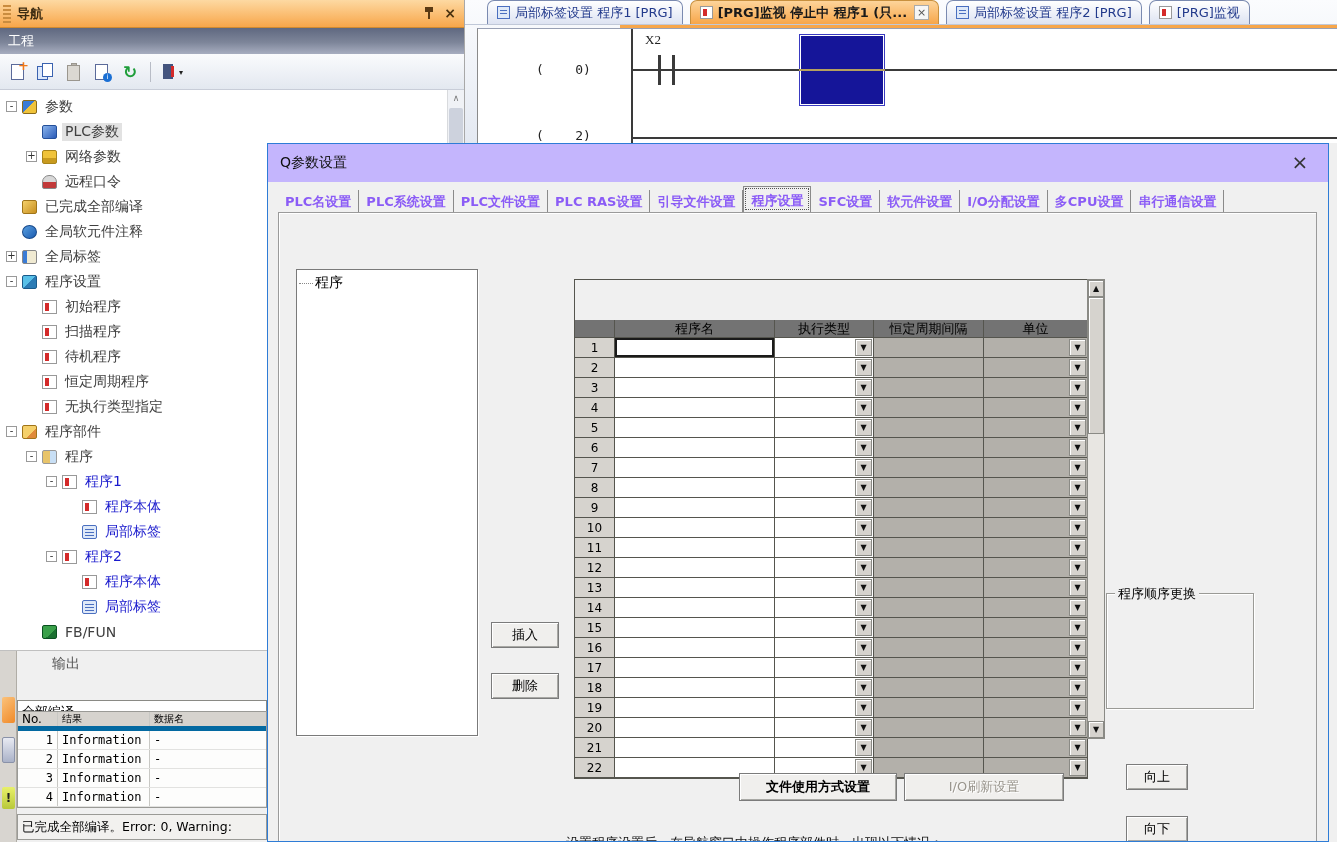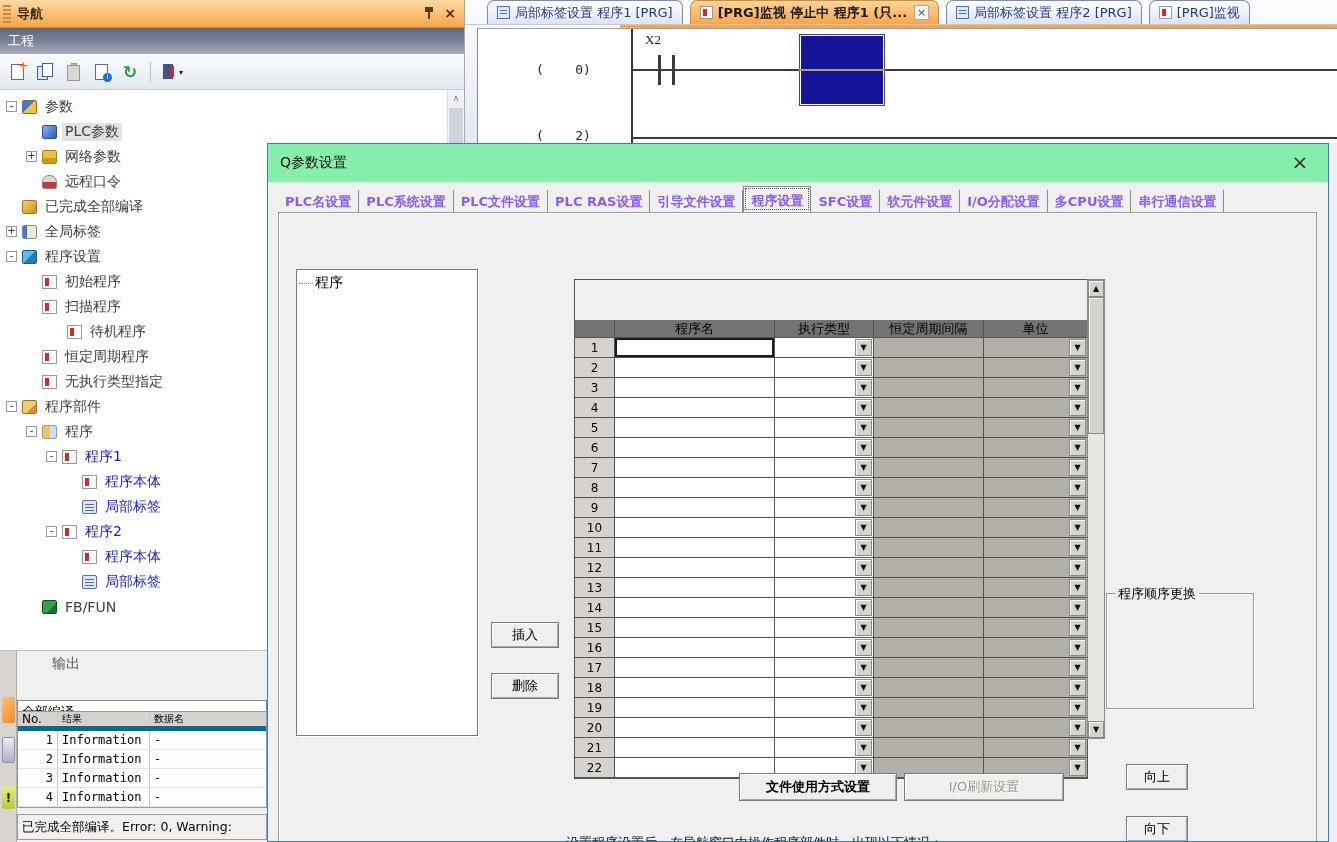"Q参数设置" #dlg-titlebar { background: #86efac -> #c4b5fd }
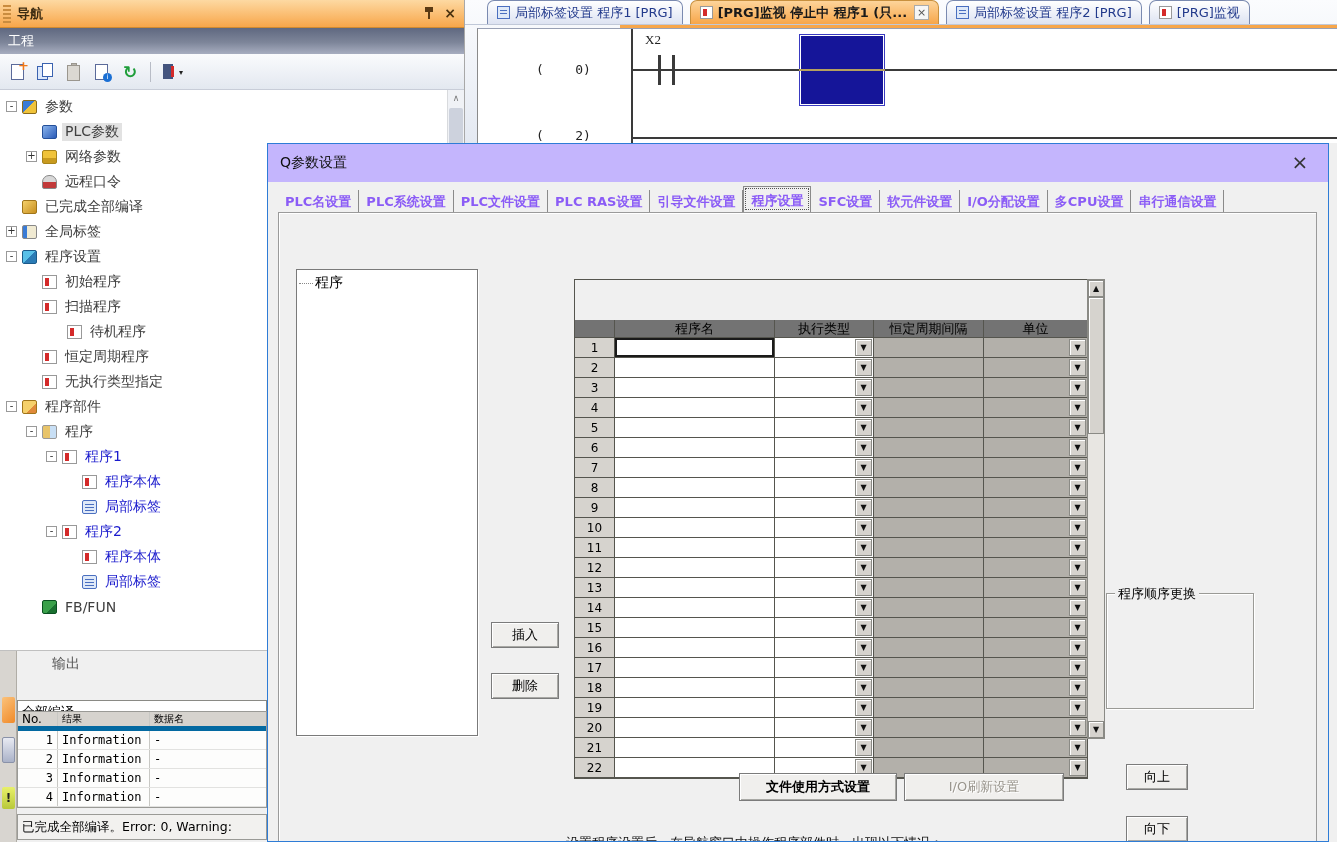"全局软元件注释" div.trow { html: none -> <div> <span></span> <span></span> <span>全局软元件注释</span> </div> }
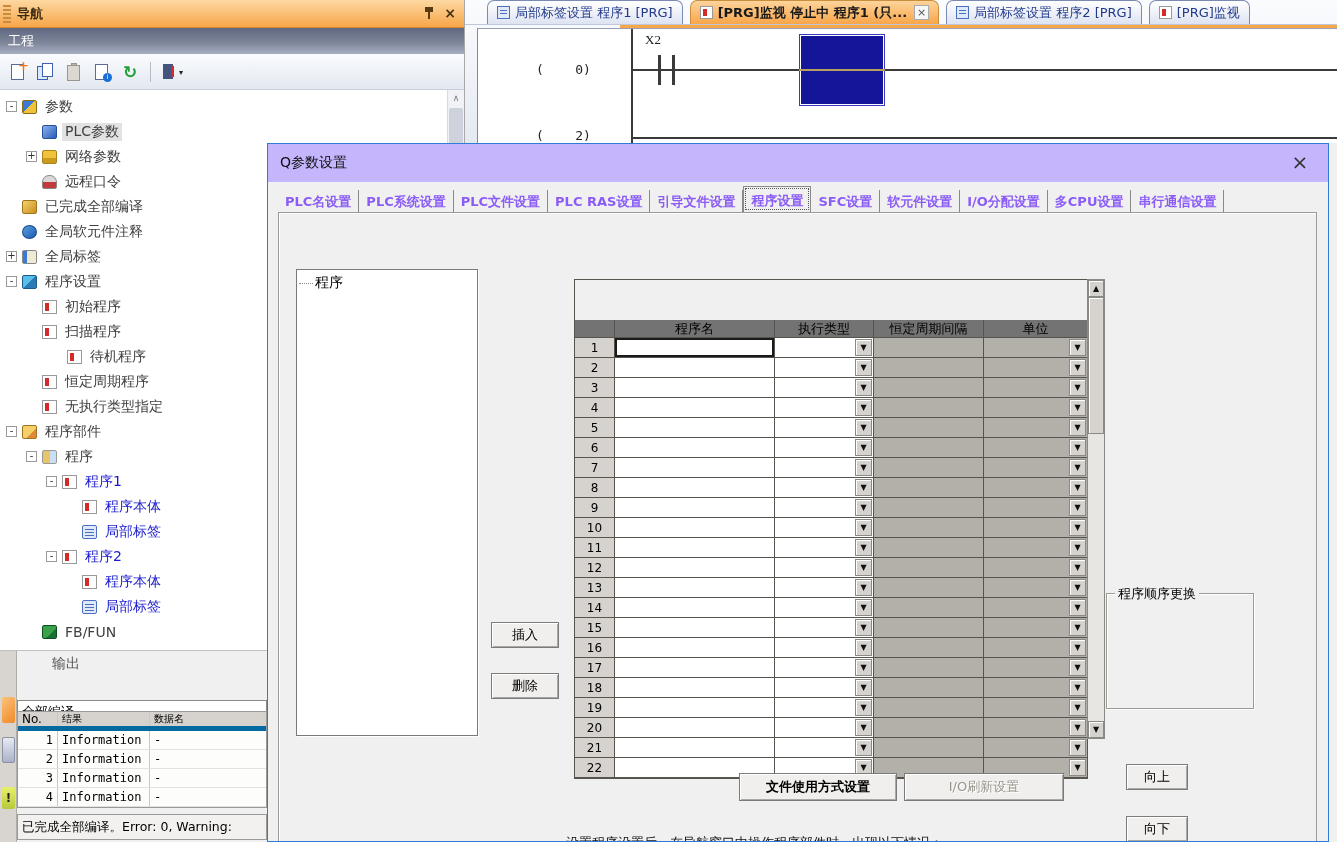"待机程序" div.trow { margin-left: 25px -> none }
